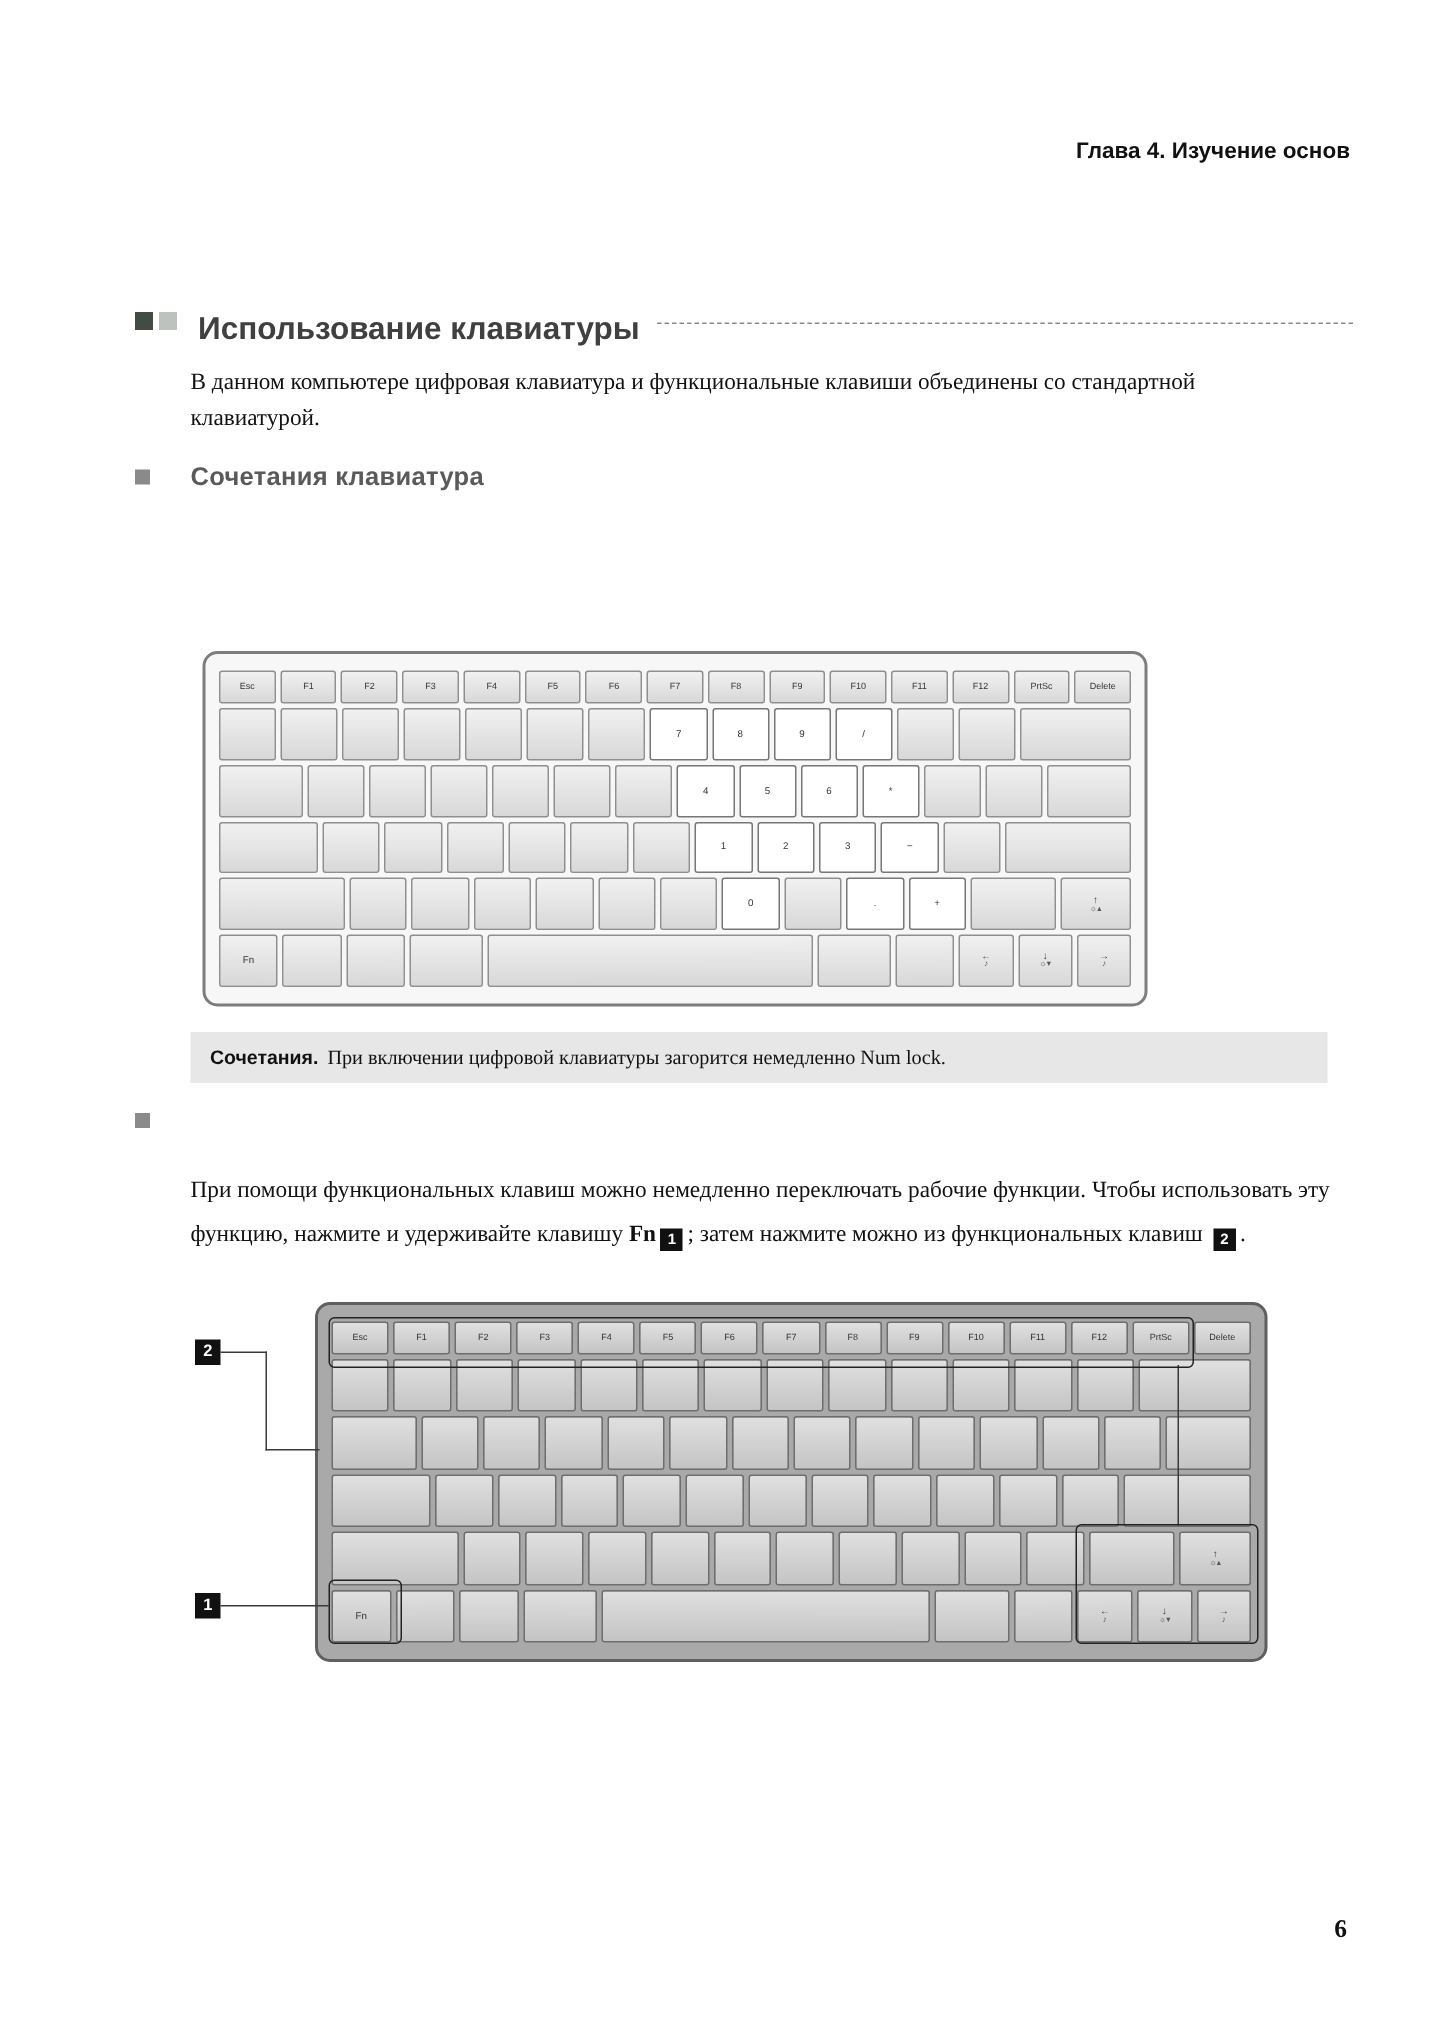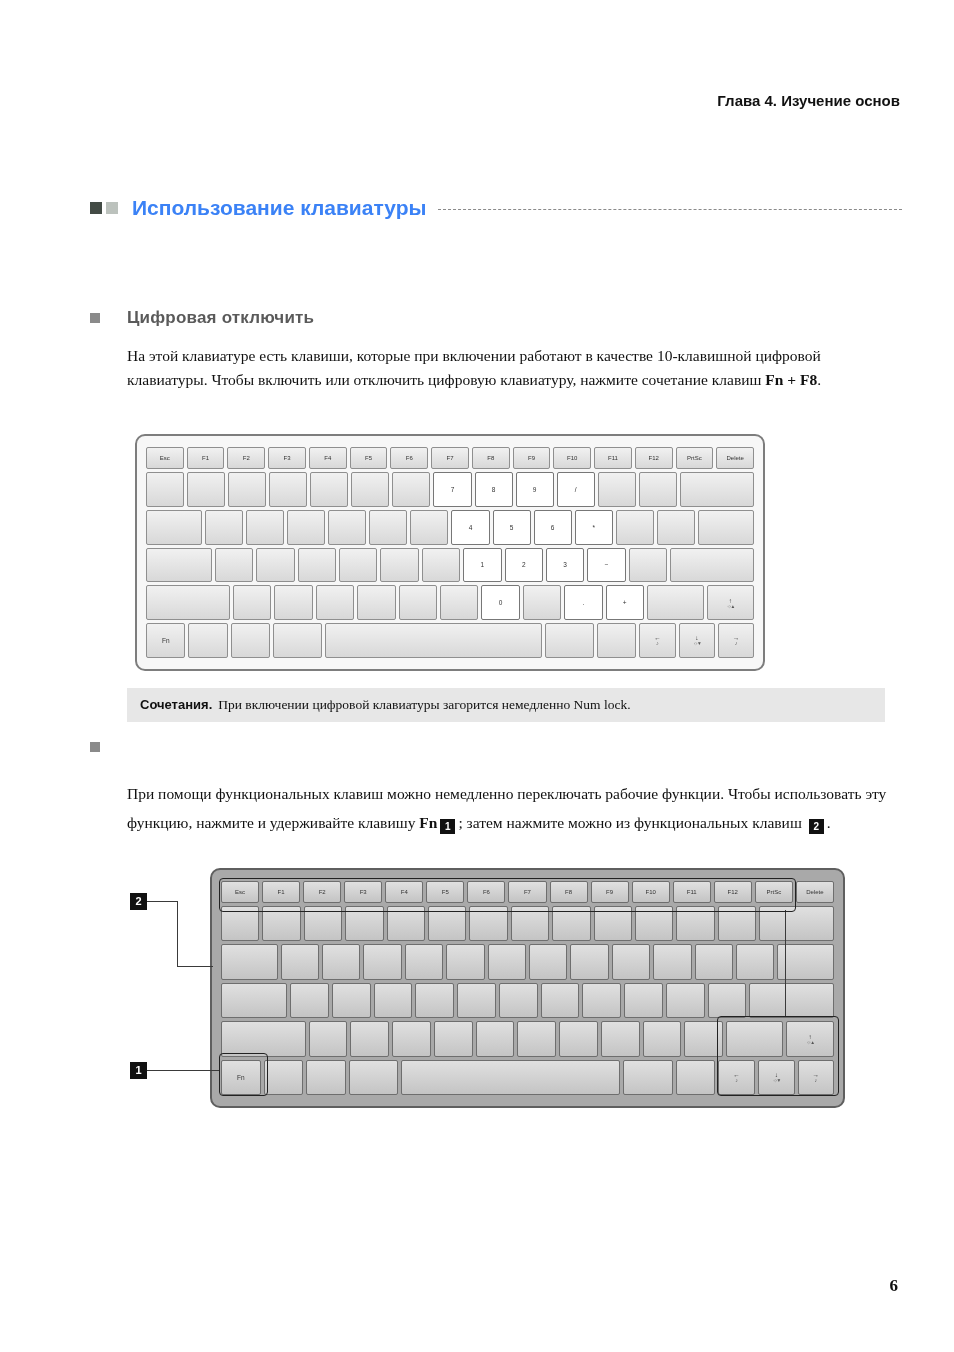"Использование клавиатуры" .section-heading h1 { color: #3b82f6 -> #404040; margin: 0 0 0 10px -> 12px 0 0 10px }
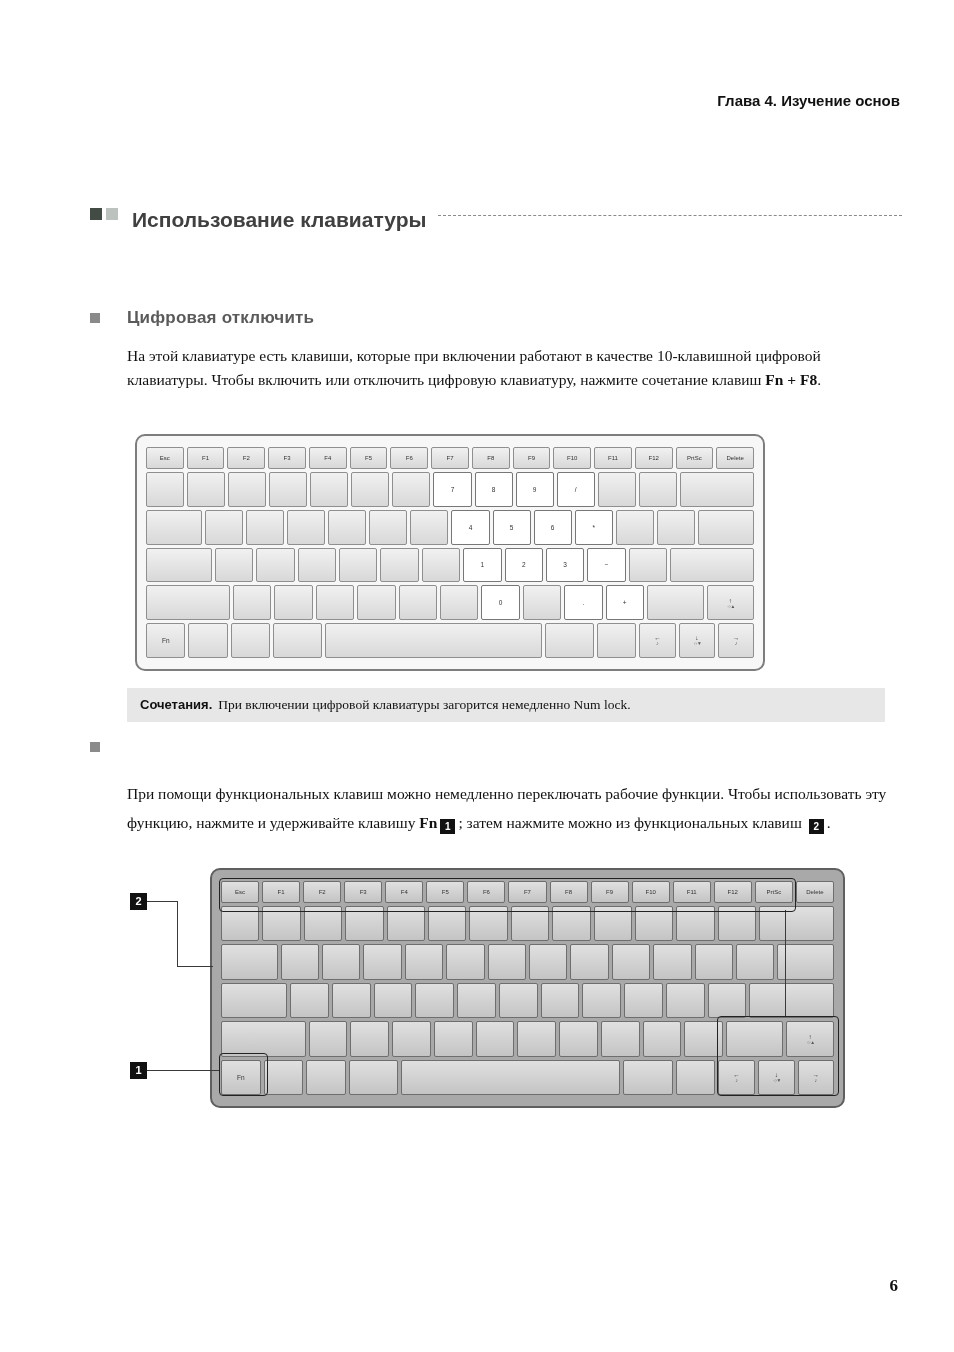"В данном компьютере цифровая клавиатура" p.body-par { html: none -> <p>В данном компьютере цифровая клавиатура и функциональные клавиши объединены со стандартной клавиатурой.</p> }
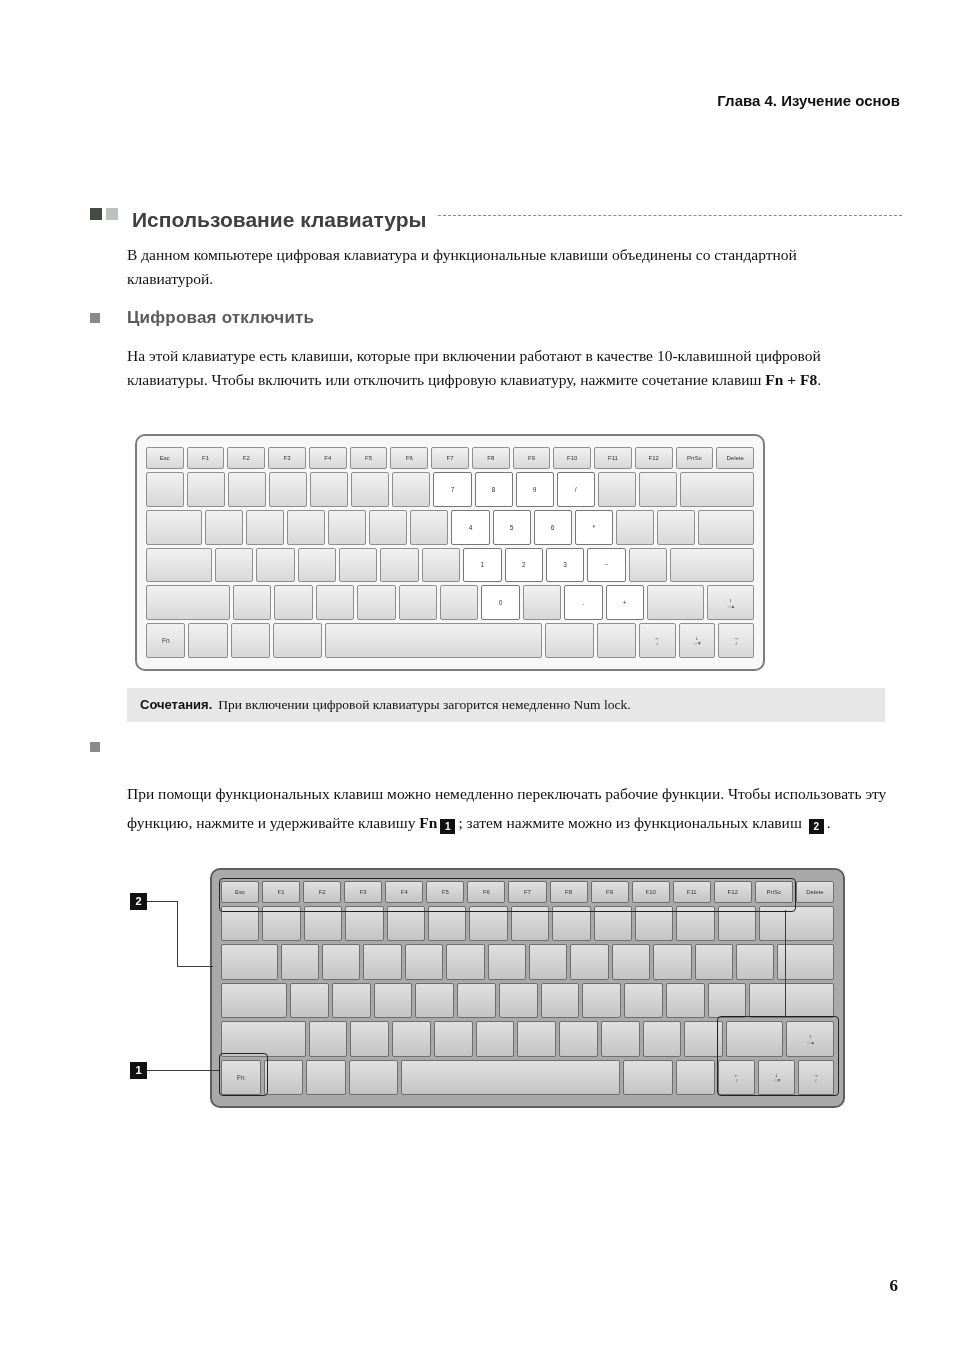"Цифровая отключить" h2 { text: Цифровая отключить -> Сочетания клавиатура }
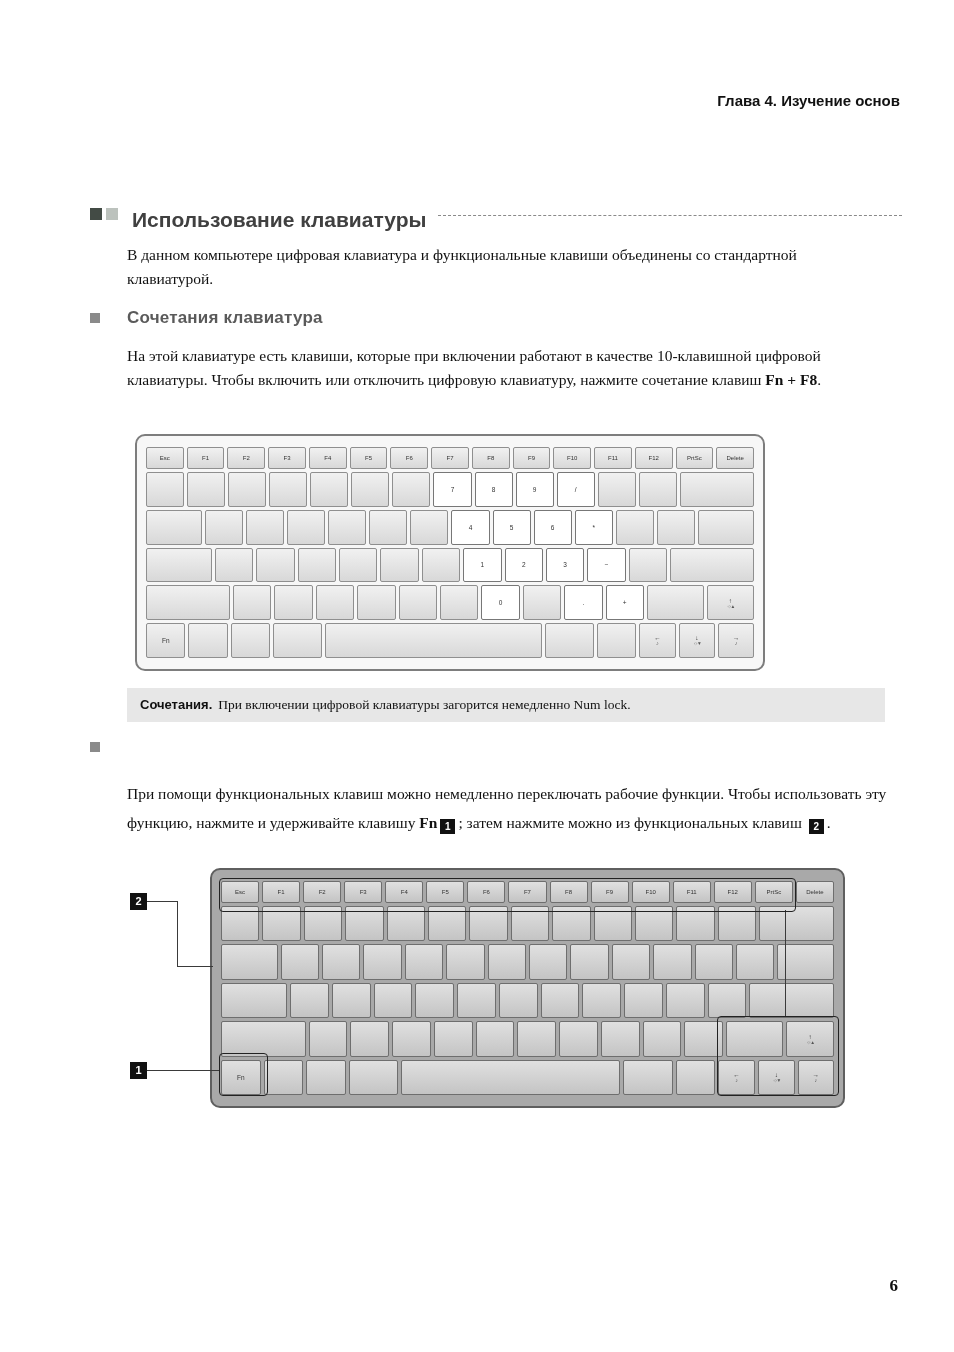"На этой клавиатуре есть клавиши," p.body-par { html: <p><span>На этой клавиатуре есть клавиши, которые при включении работают в качестве 10-клавишной цифровой клавиатуры. Чтобы включить или отключить цифровую клавиатуру, нажмите сочетание клавиш </span><b>Fn + F8</b><span>.</span></p> -> none }
